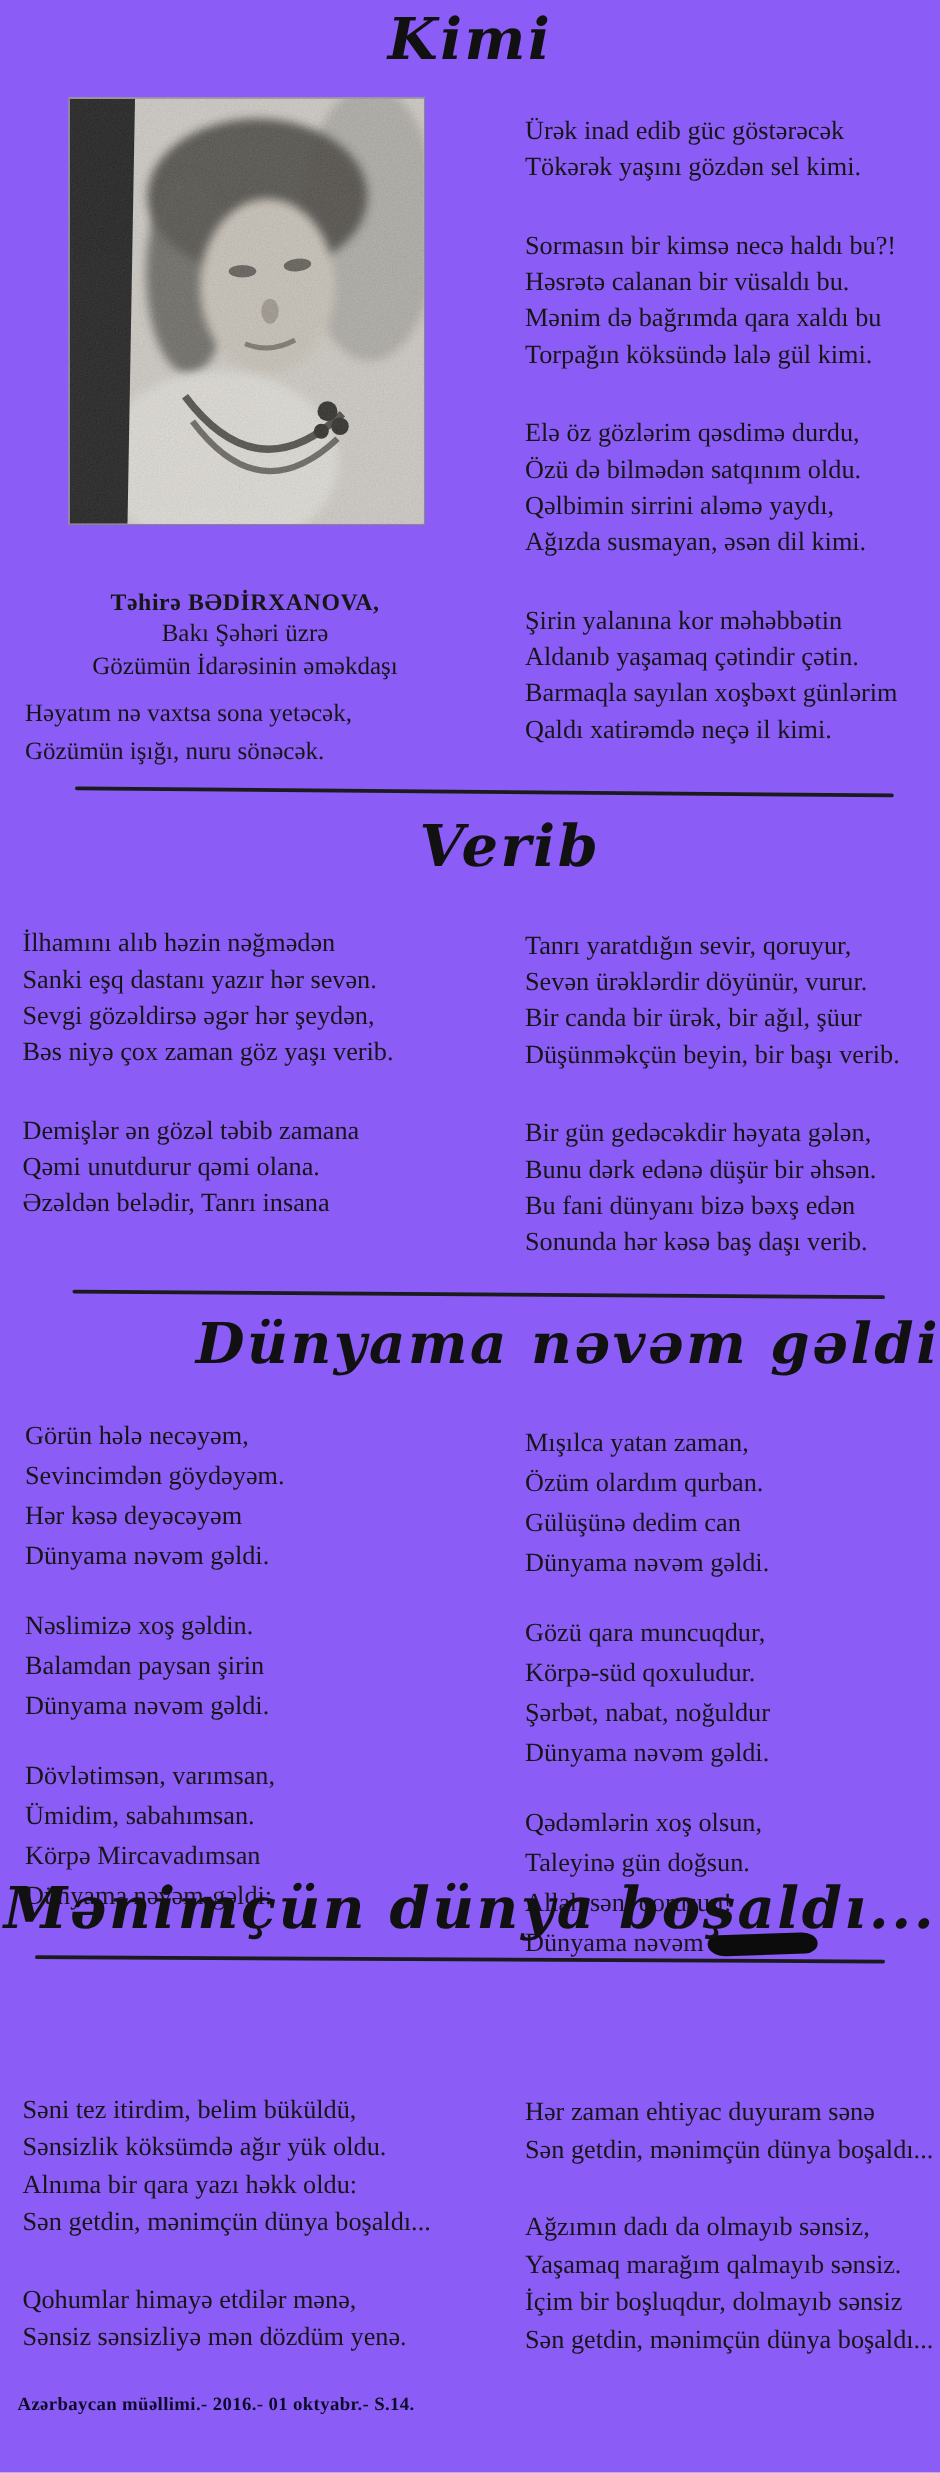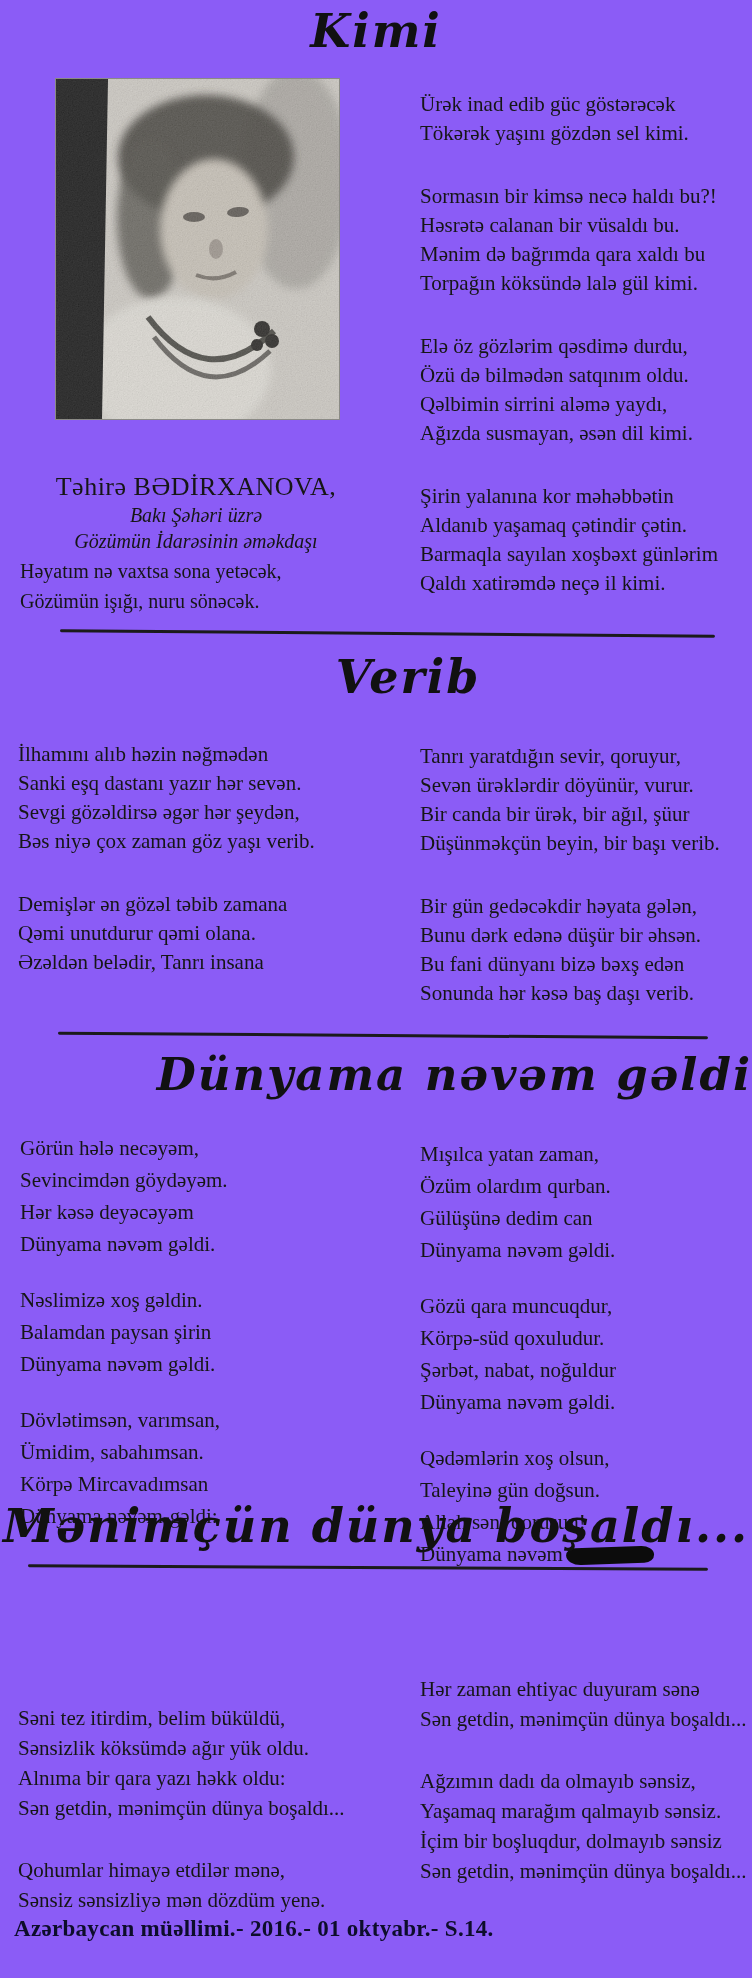"Təhirə BƏDİRXANOVA," .author-name { font-size: 26px -> 19px; font-weight: 400 -> 700 }
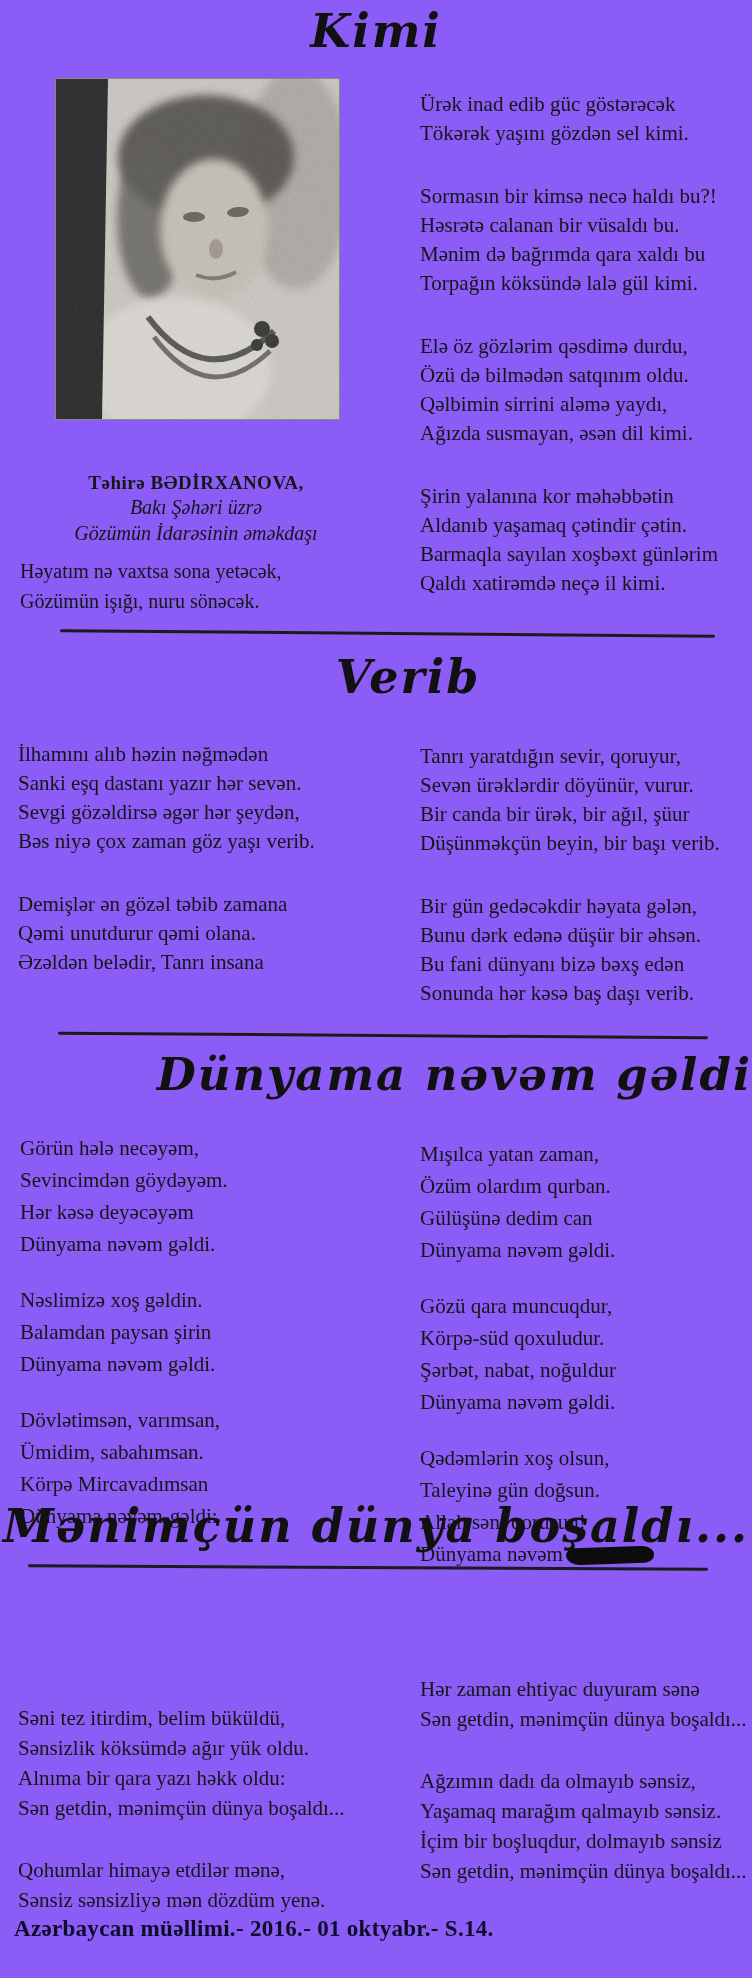"Bakı Şəhəri üzrə" .author-role { font-style: italic -> none }
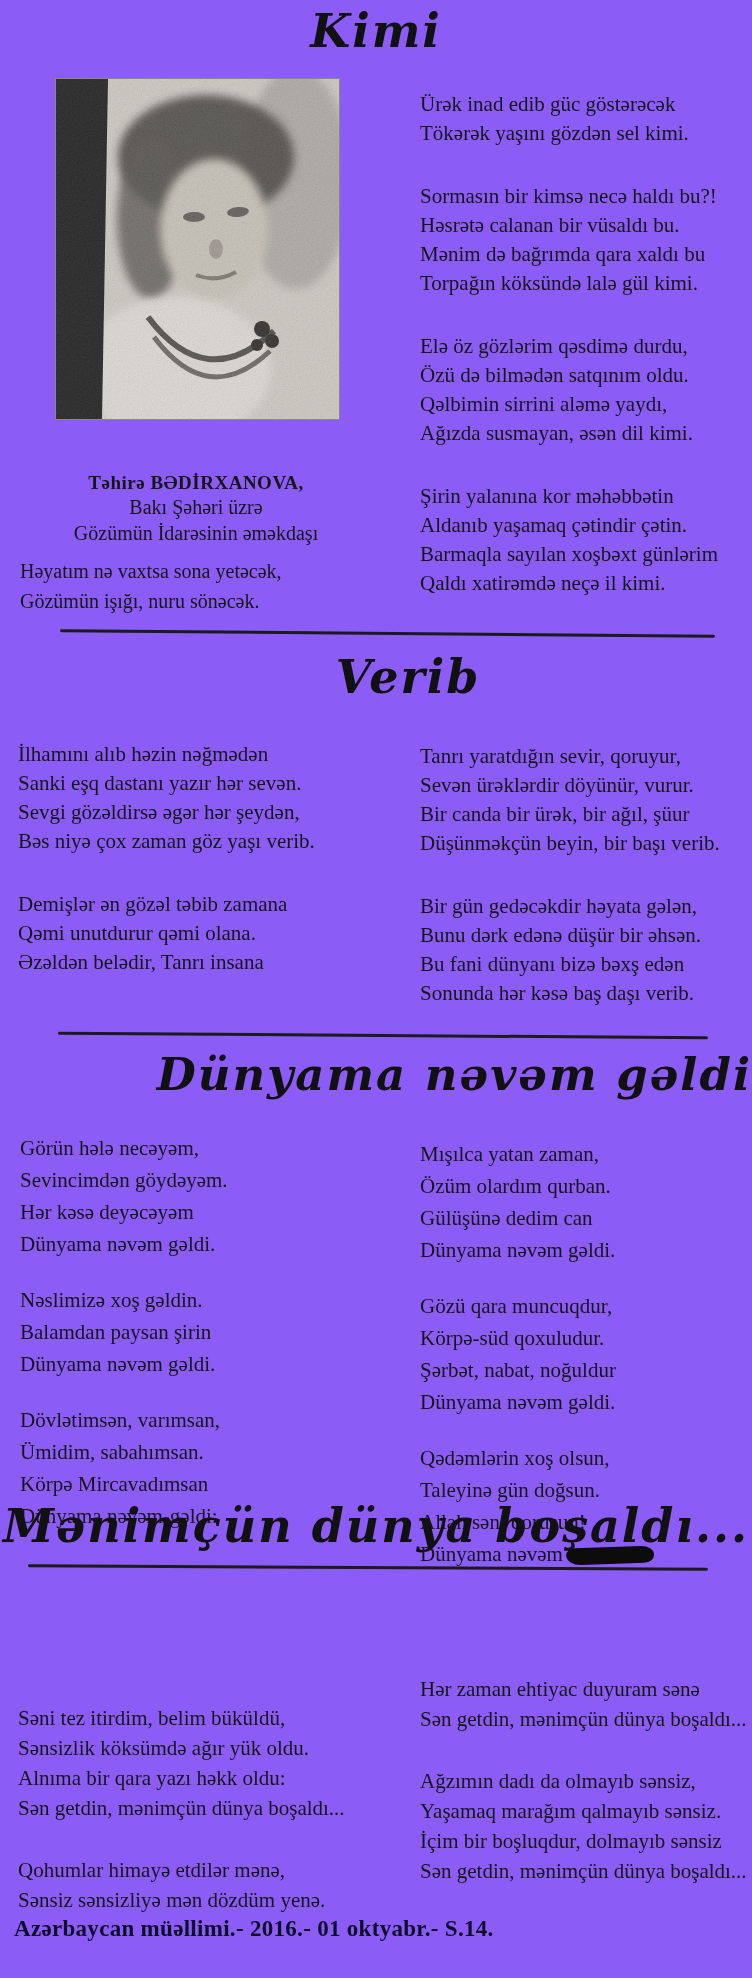"Səni tez itirdim, belim büküldü," #menimcun-left { margin-top: 31px -> none }
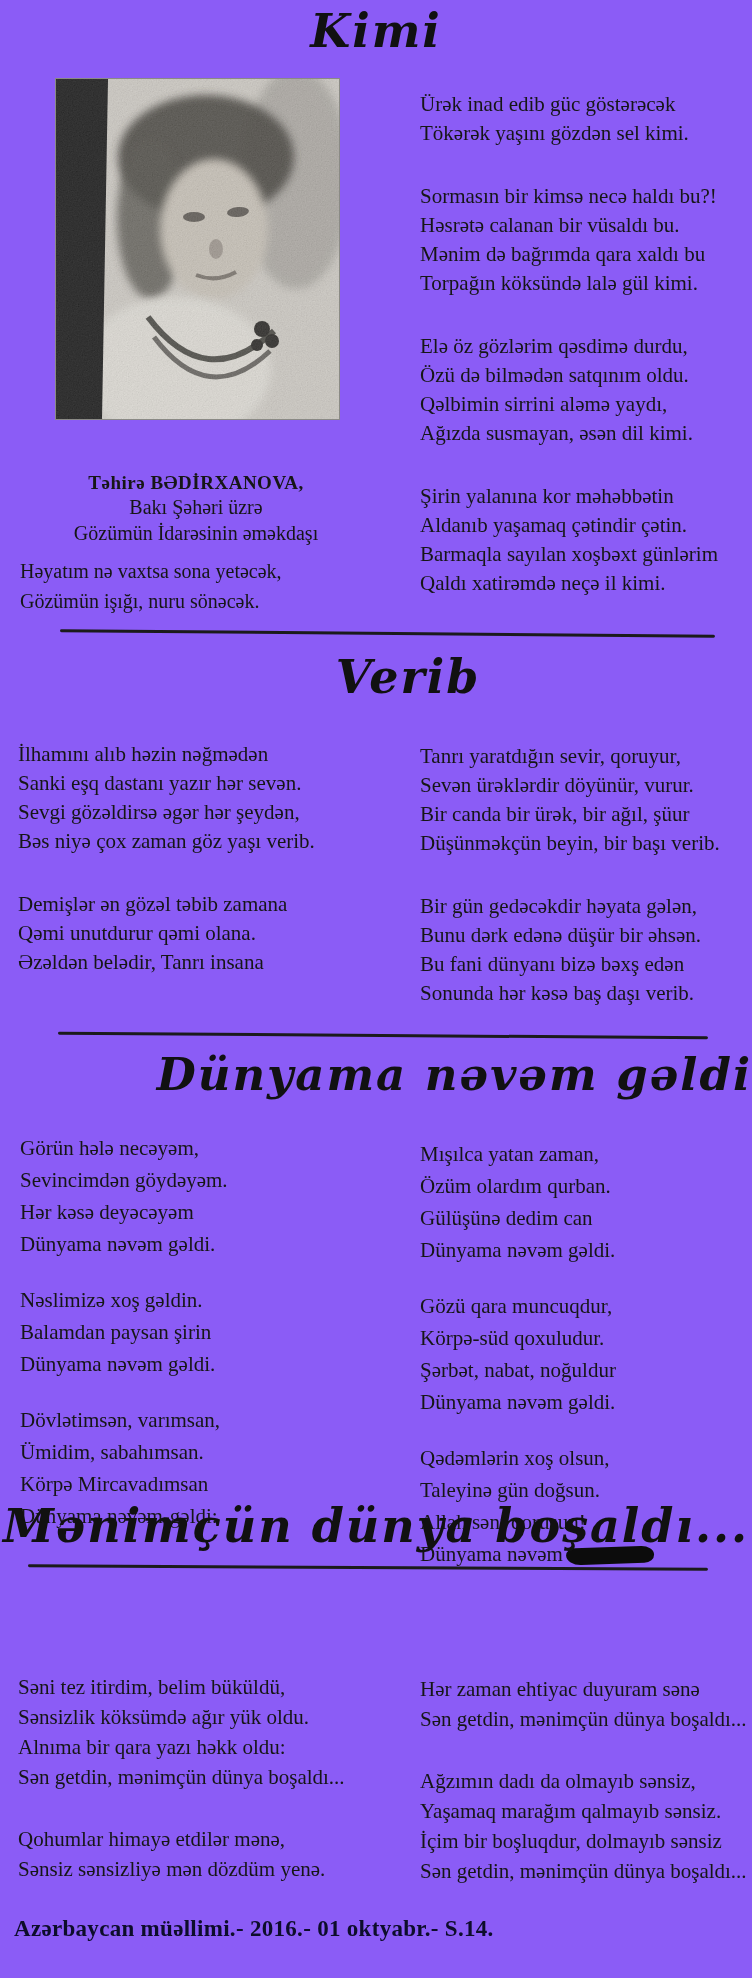"Azərbaycan müəllimi.- 2016.- 01" .footer { font-size: 23px -> 15px }
